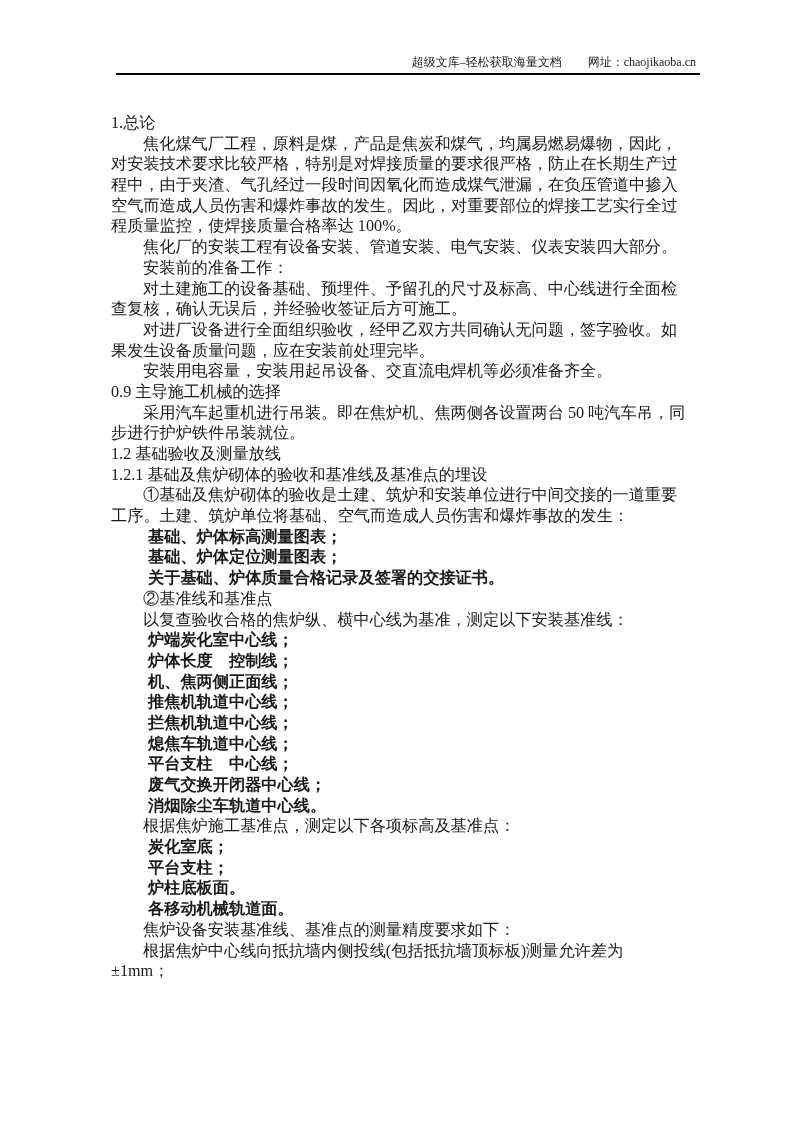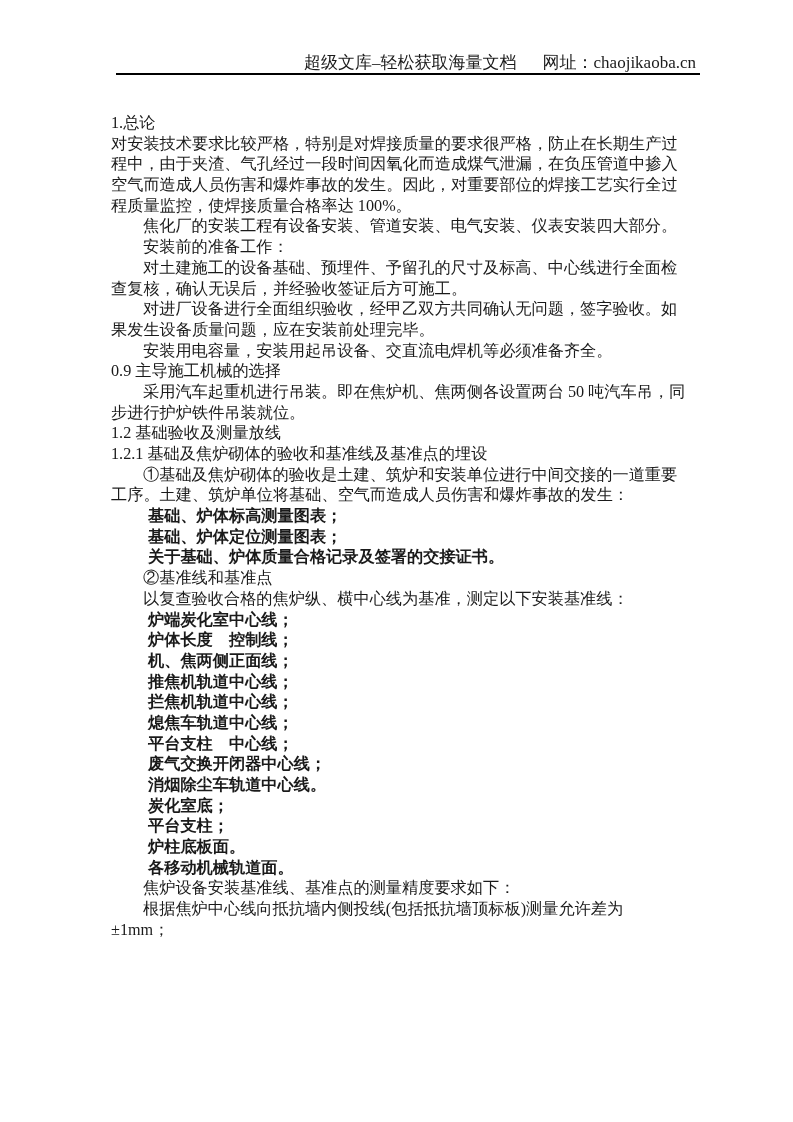"超级文库–轻松获取海量文档 网址：chaojikaoba.cn" .doc-header { font-size: 17px -> 12px }
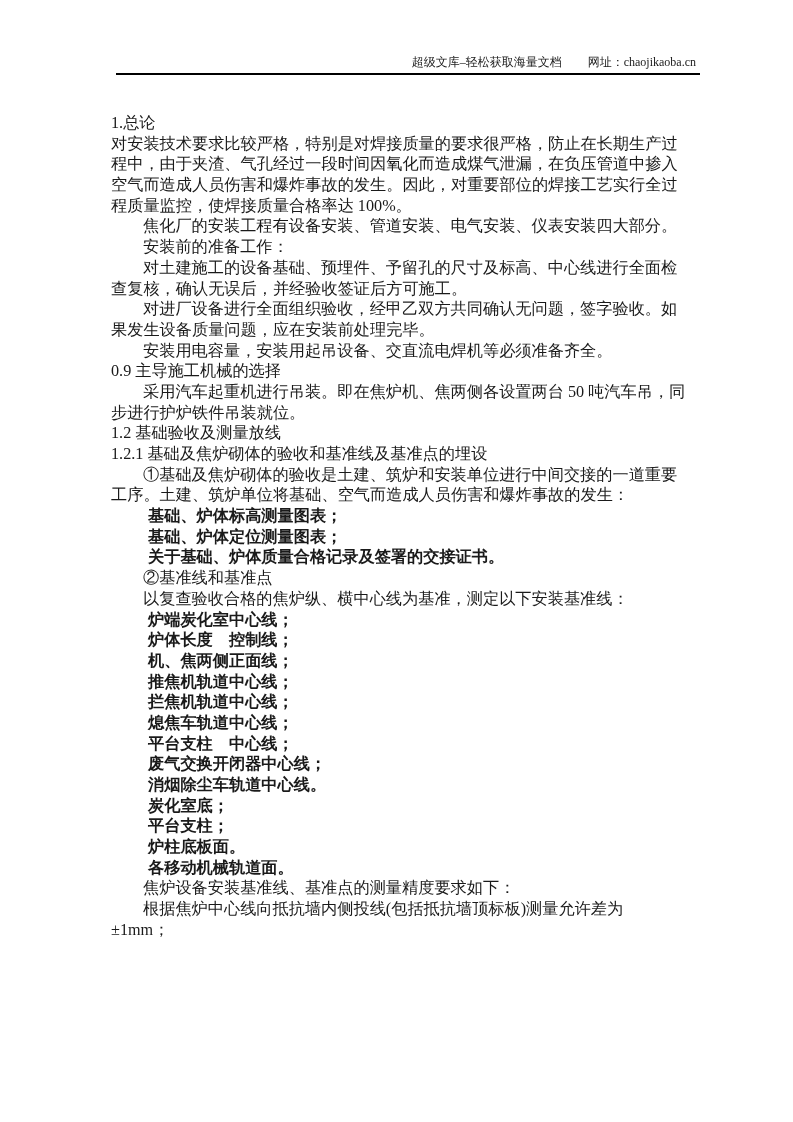"焦化煤气厂工程，原料是煤，产品是焦炭和煤气，均属易燃易爆物，因此，" div.line { html: none -> <div>焦化煤气厂工程，原料是煤，产品是焦炭和煤气，均属易燃易爆物，因此，</div> }
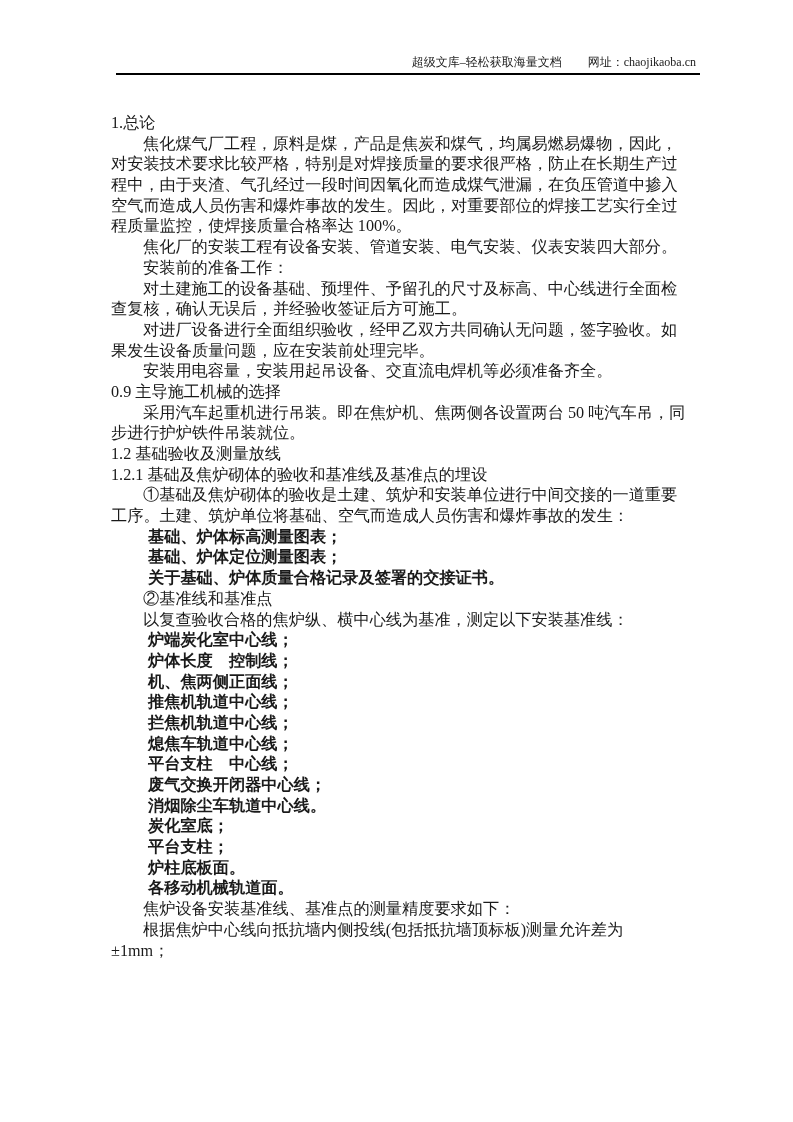"根据焦炉施工基准点，测定以下各项标高及基准点：" div.line { html: none -> <div>根据焦炉施工基准点，测定以下各项标高及基准点：</div> }
